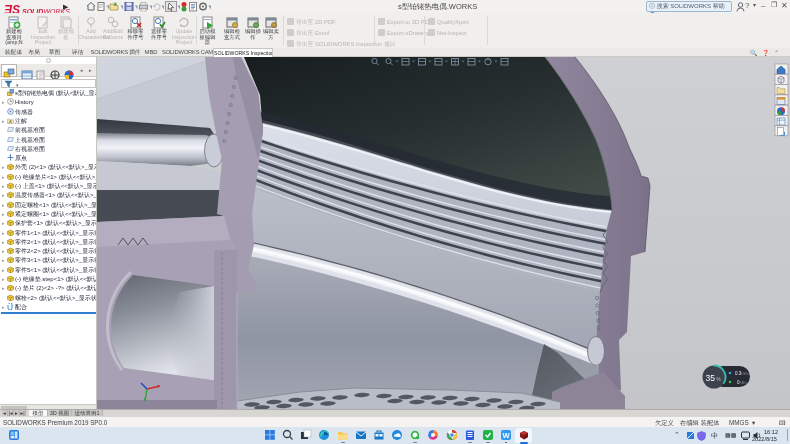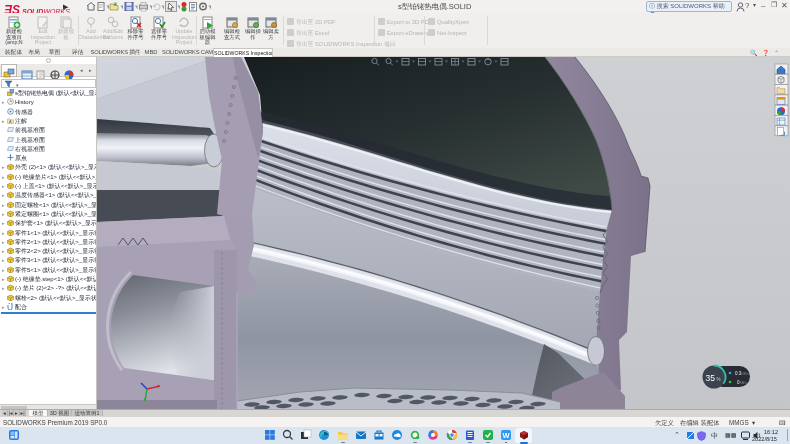"s型铂铑热电偶.SOLID" span { text: .SOLID -> .WORKS }
